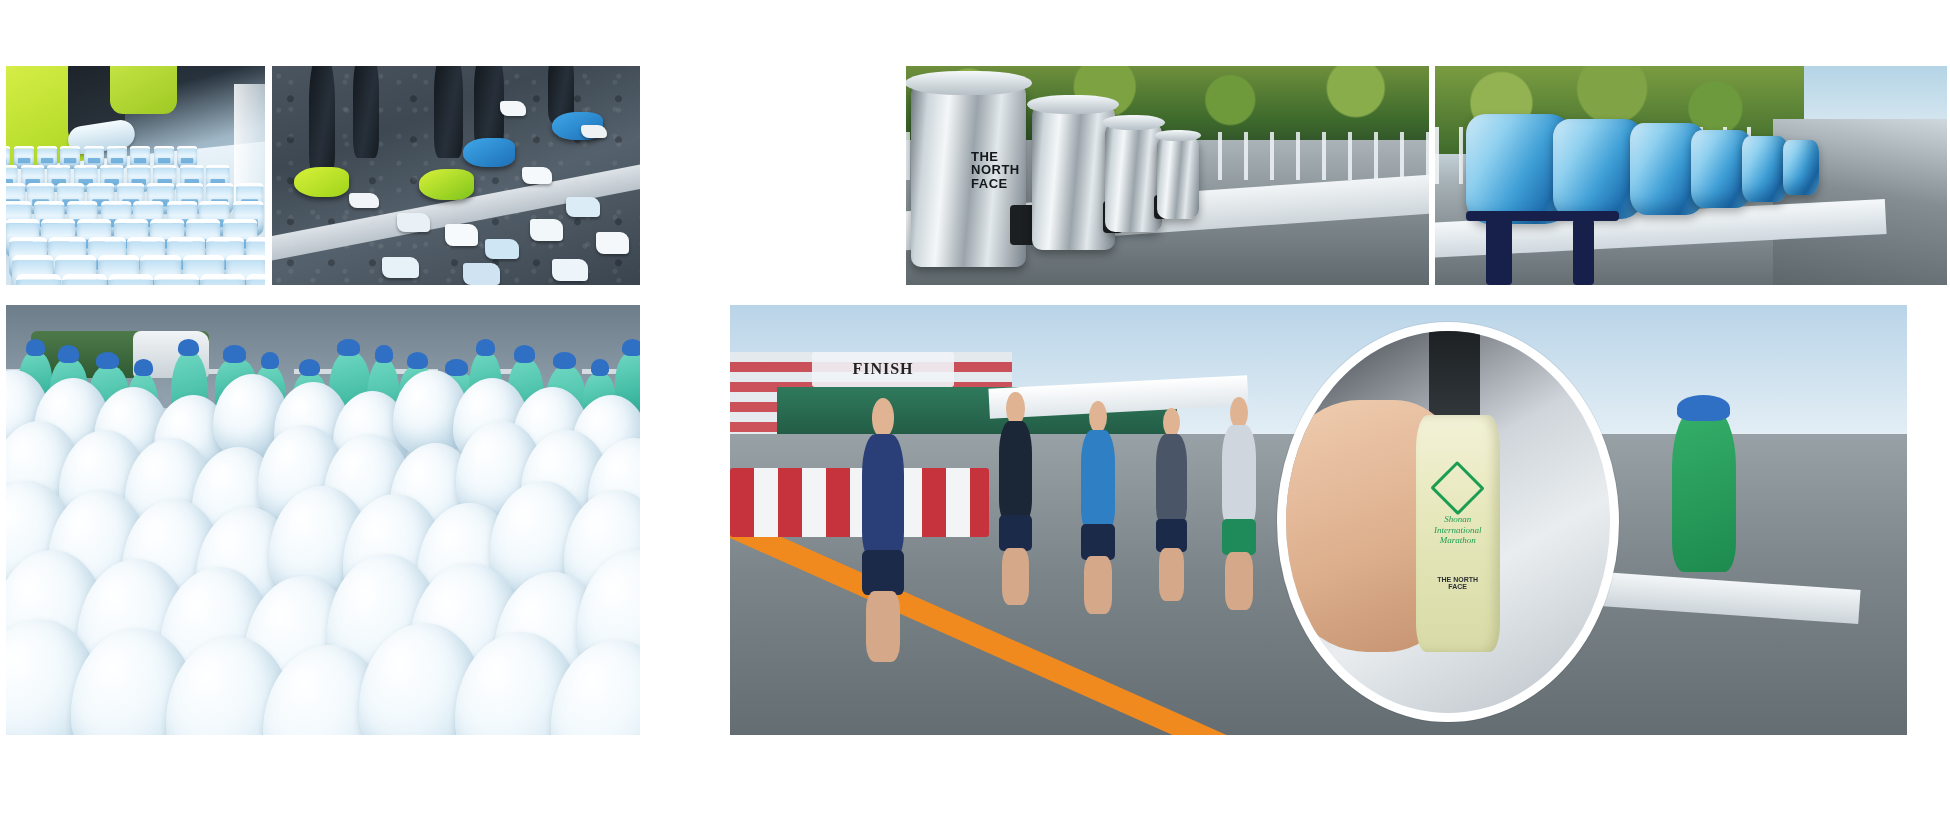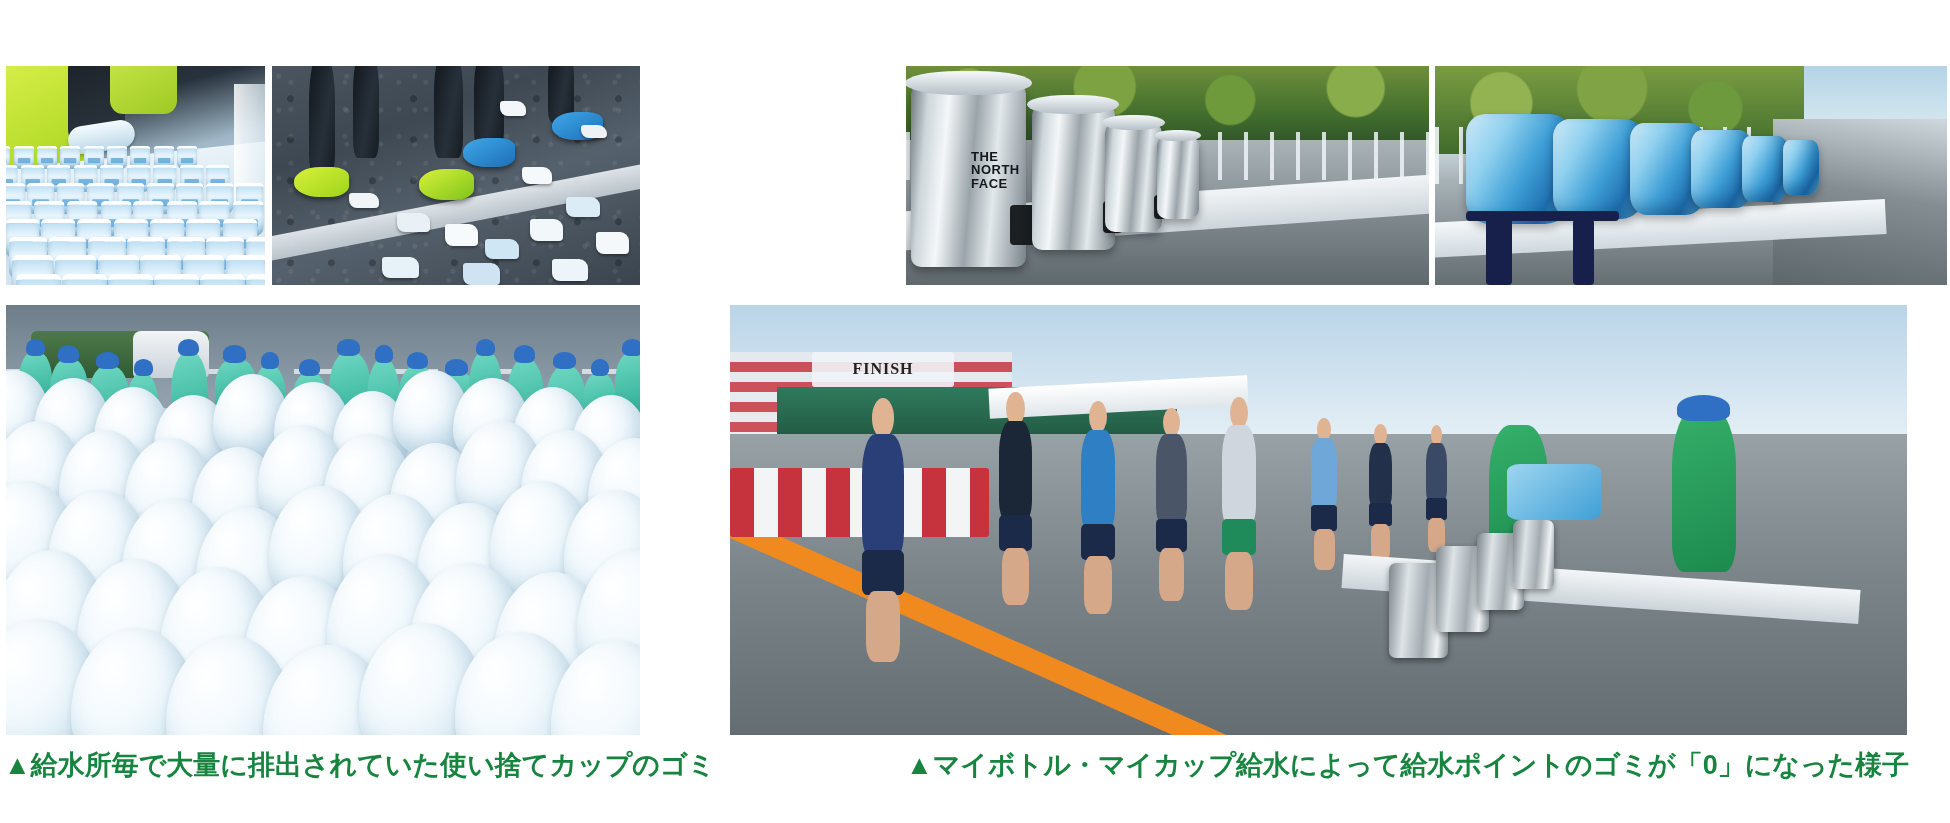"Shonan" div.inset { html: none -> <div> <div></div> <div></div> <div></div> <div></div> <div> <div>Shonan</div> <div>International</div> <div>Marathon</div> </div> <div>THE NORTH FACE</div> </div> }
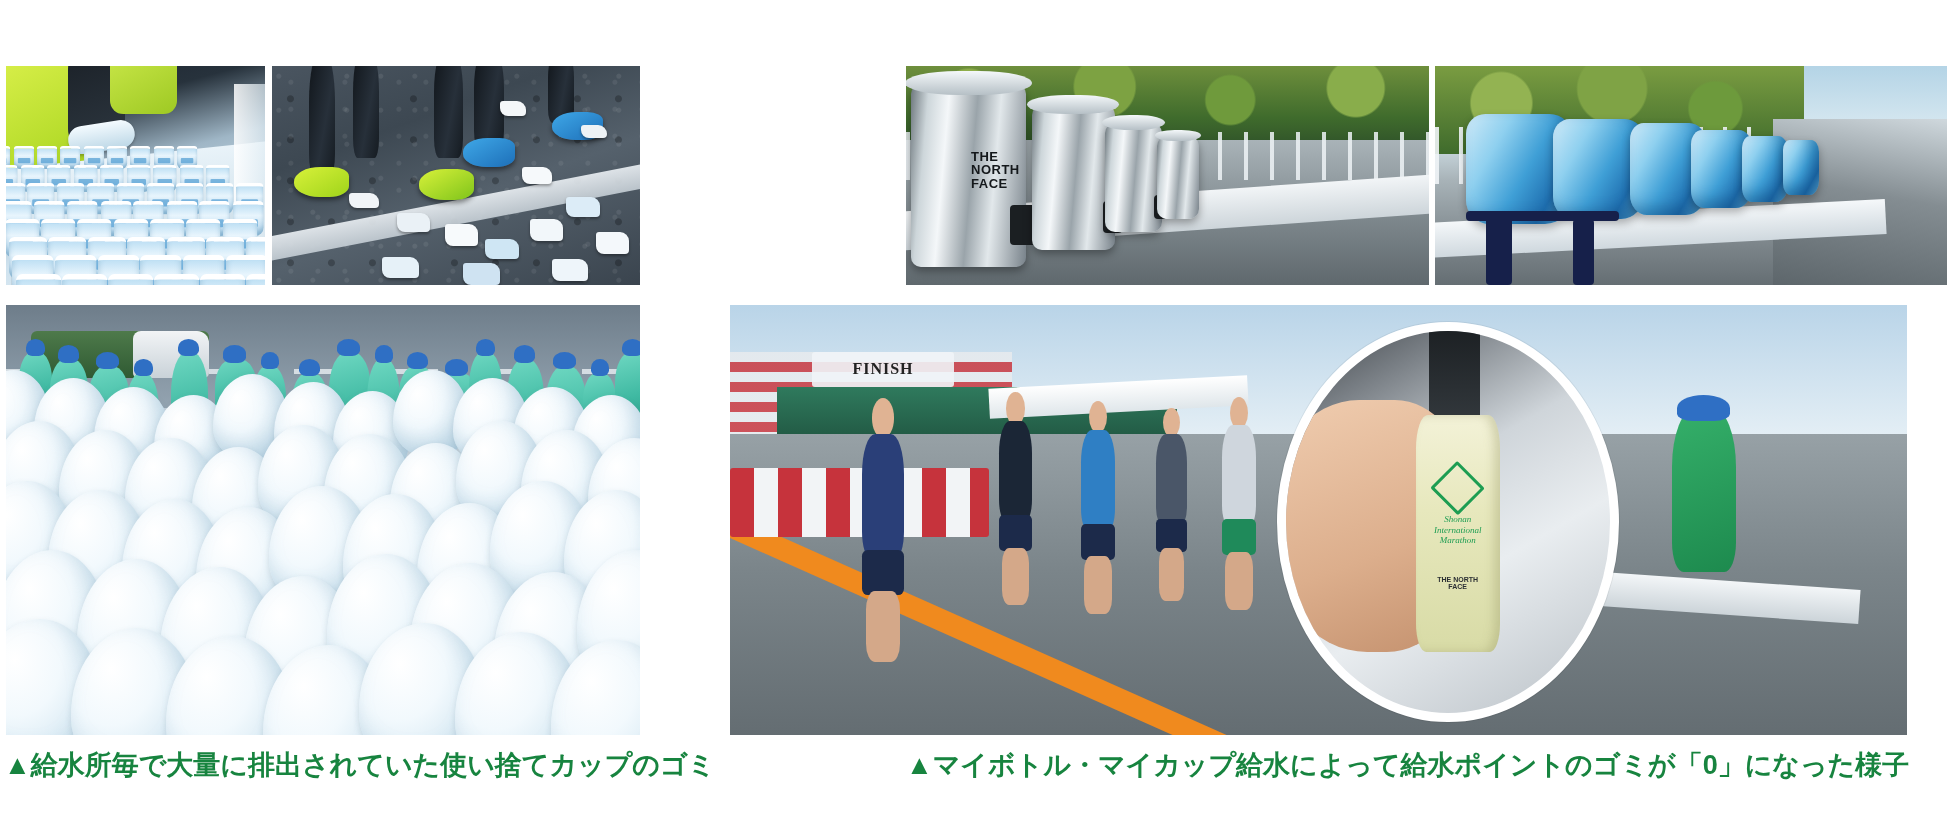"▲給水所毎で大量に排出されていた使い捨てカップのゴミ" div.caption { html: <div>▲給水所毎で大量に排出されていた使い捨てカップのゴミ</div> -> none }
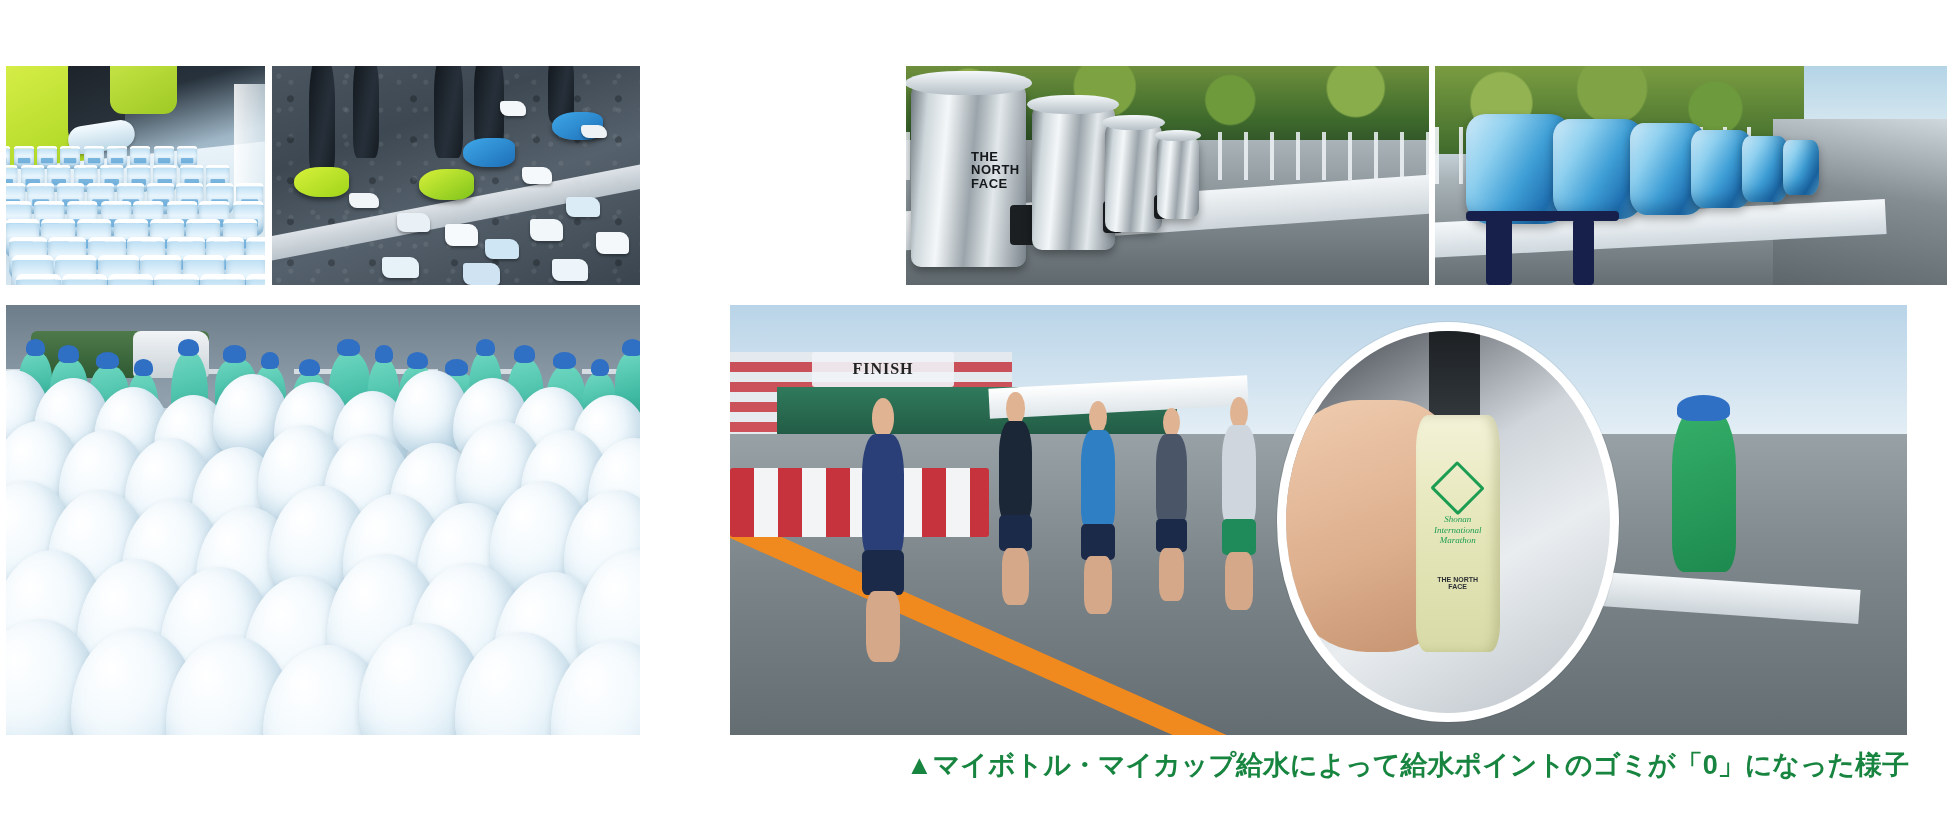"▲マイボトル・マイカップ給水によって給水ポイントのゴミが「0」になった様子" div.caption { html: <div>▲マイボトル・マイカップ給水によって給水ポイントのゴミが「0」になった様子</div> -> none }
